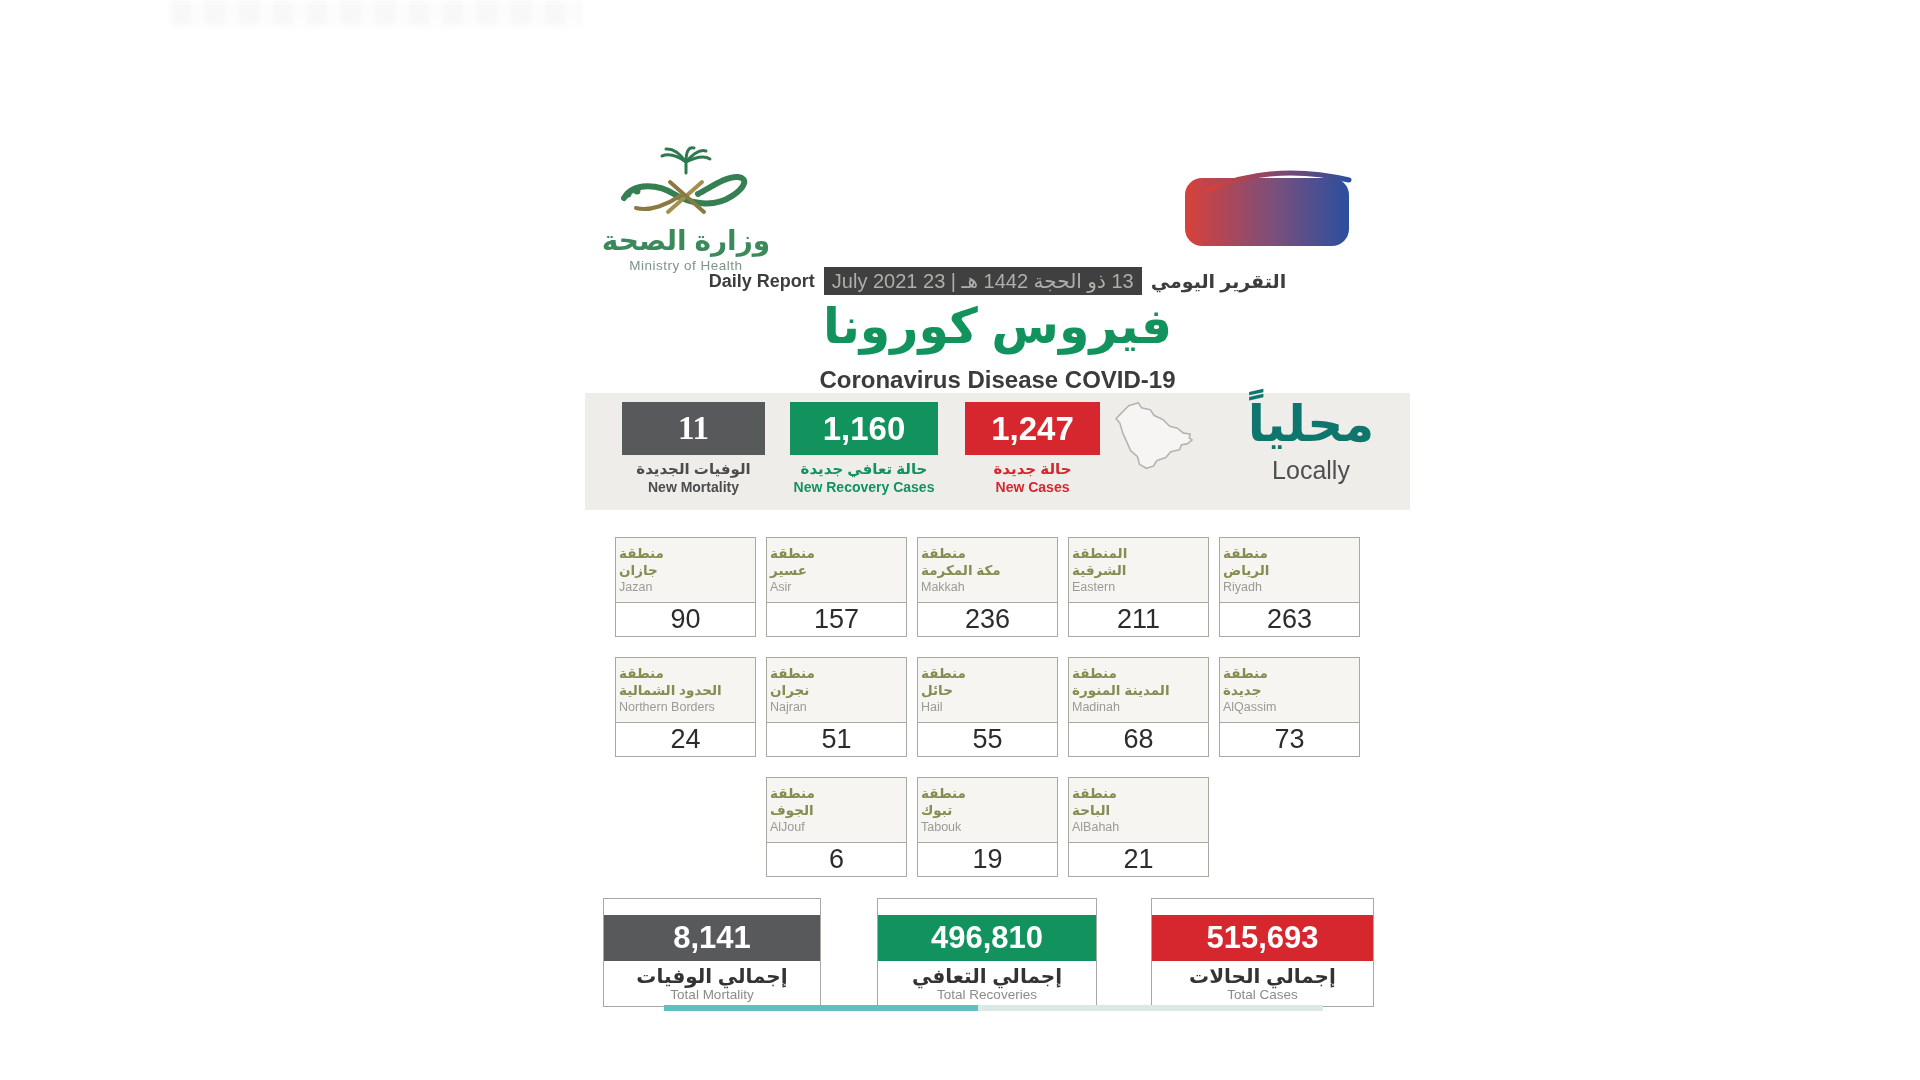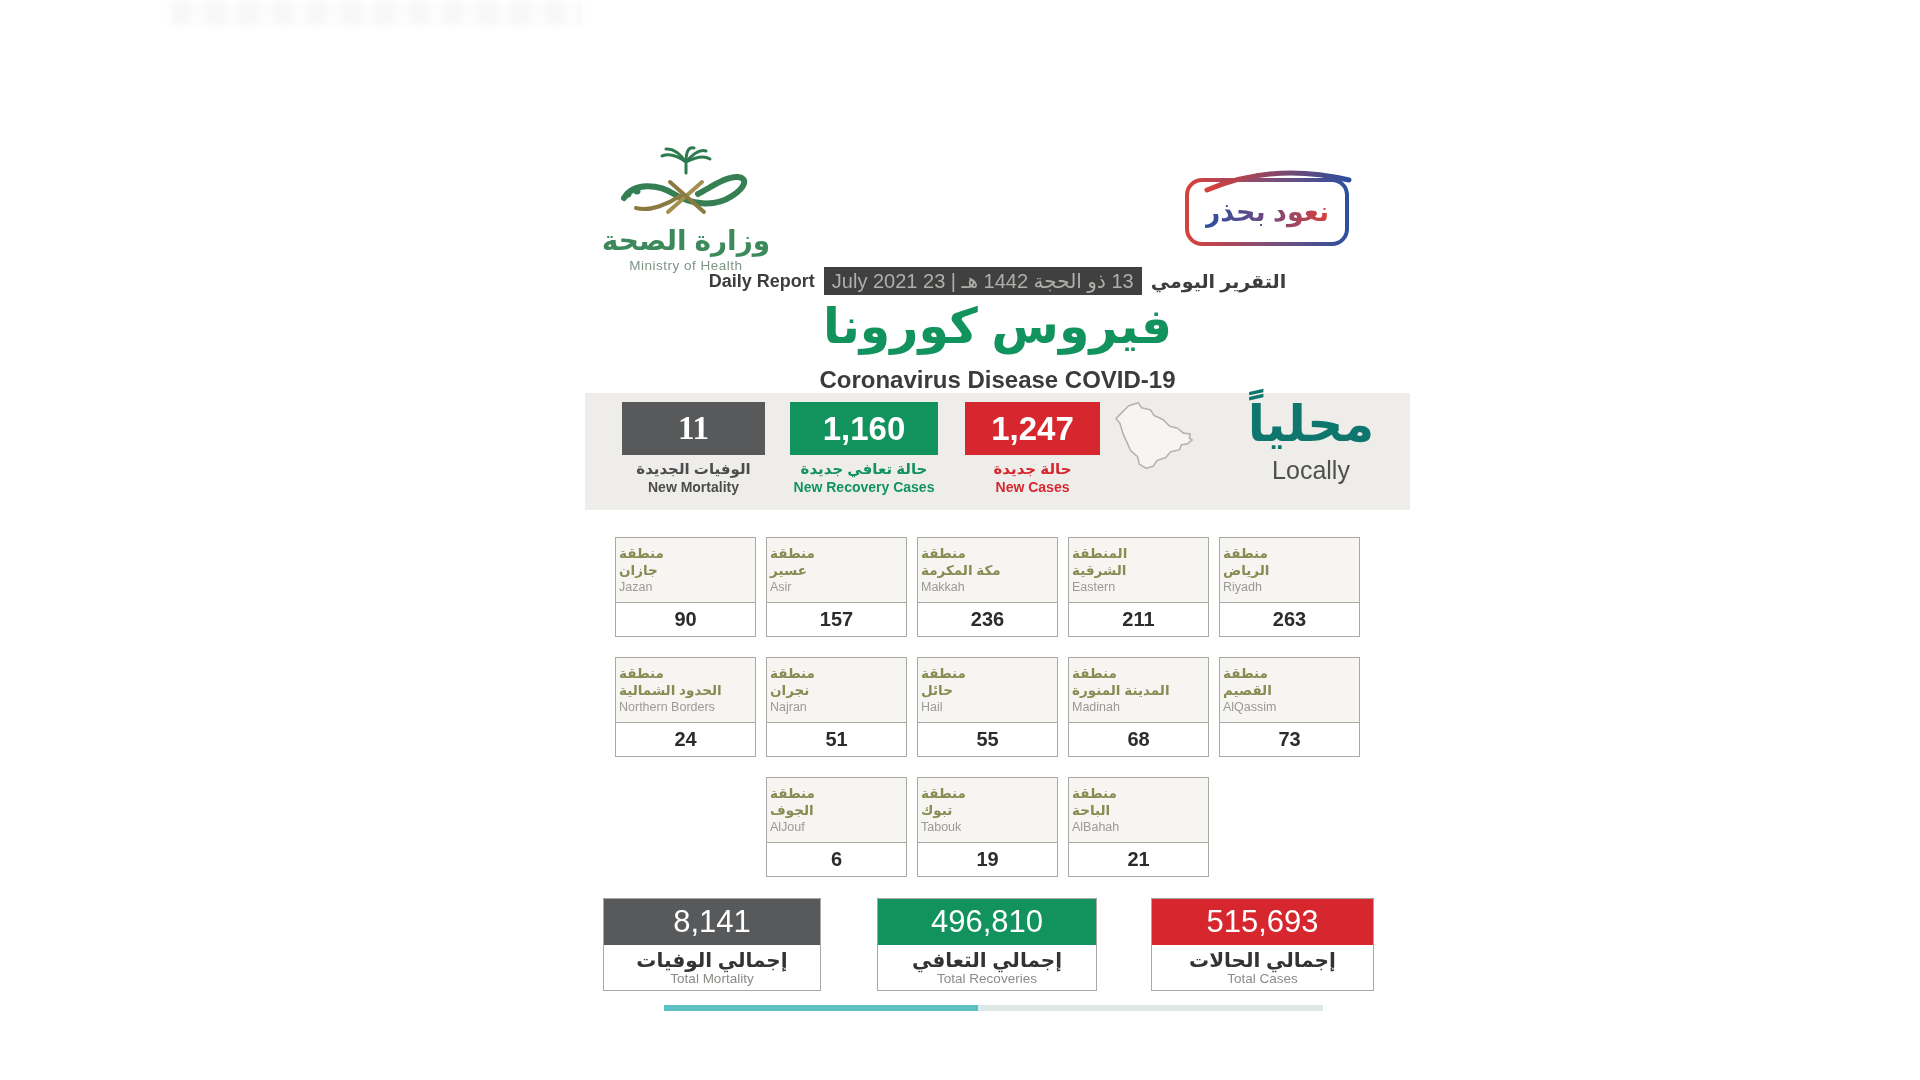"نعود بحذر" div.badge-inner { html: <div> <span>نعود بحذر</span> </div> -> none }
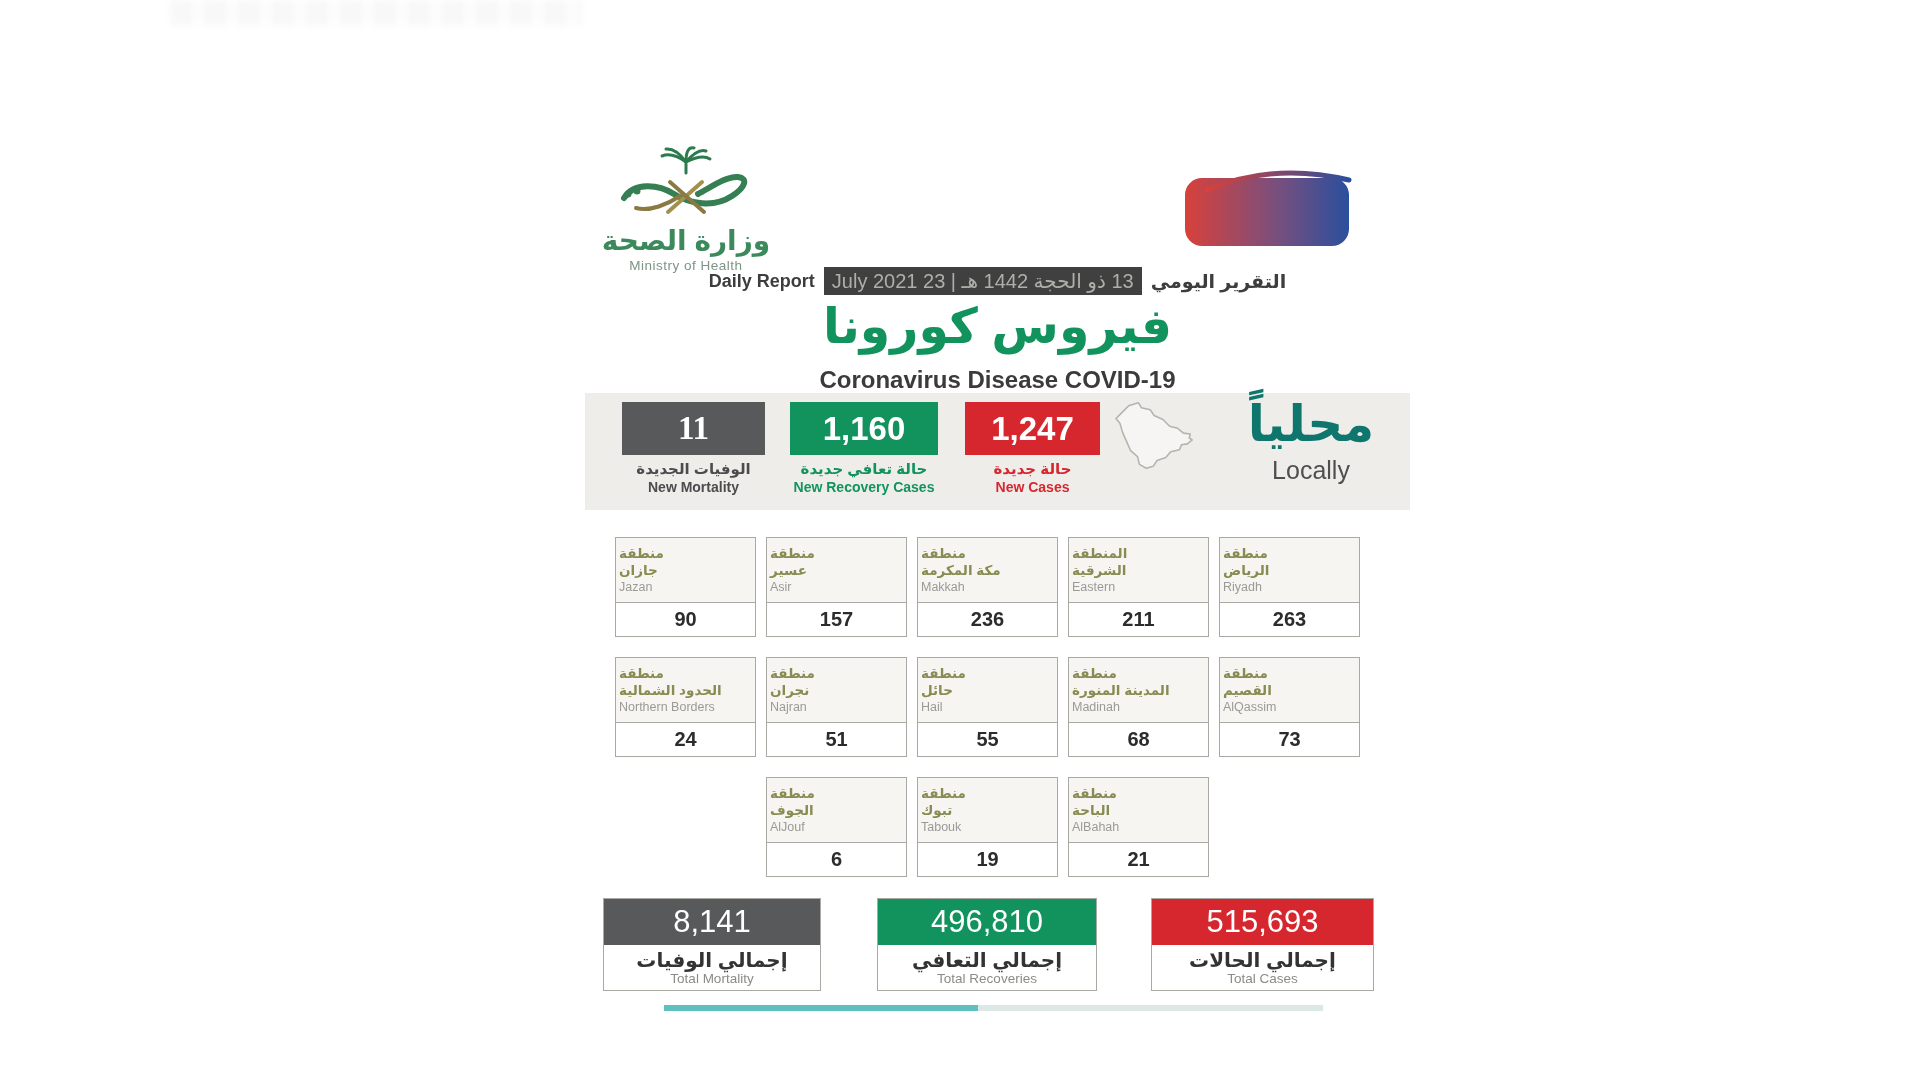"90" .rcard .num { font-size: 20px -> 27px; font-weight: bold -> normal }
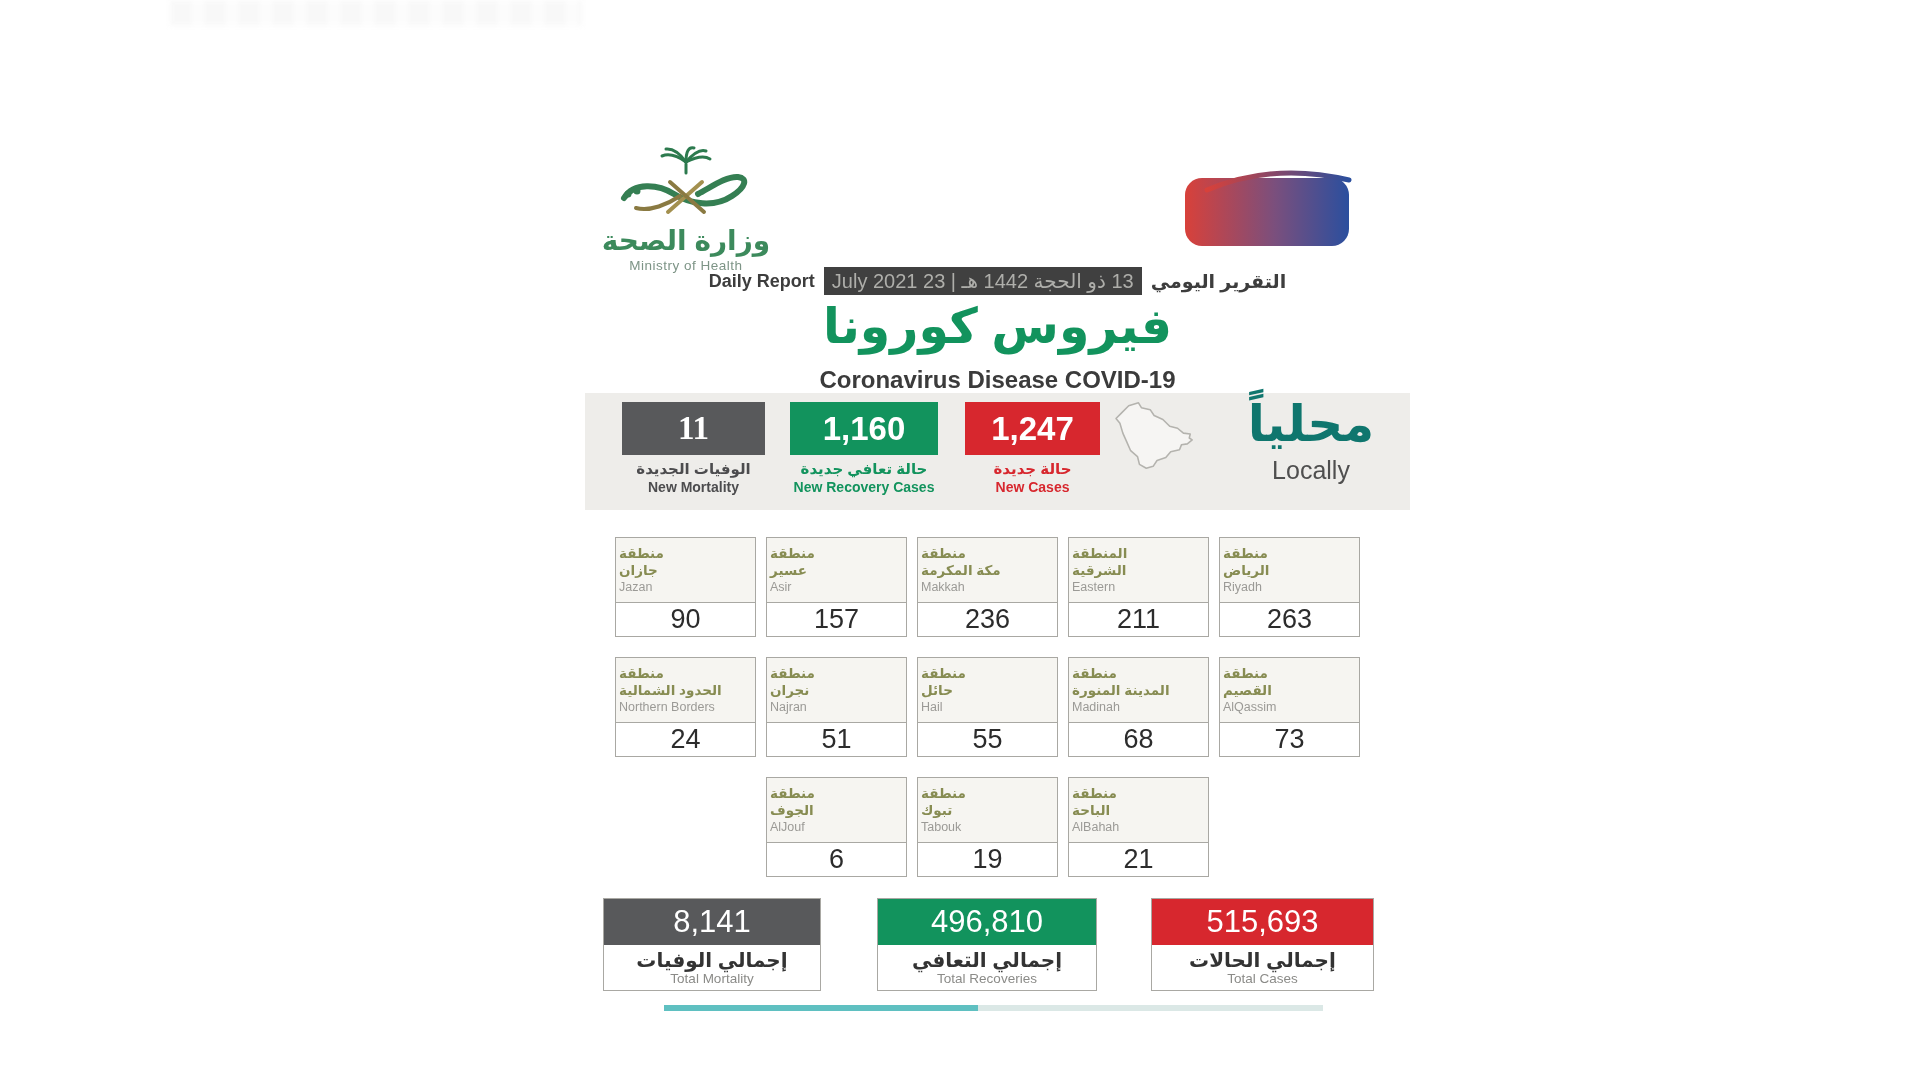"القصيم" span.a2 { text: القصيم -> جديدة }
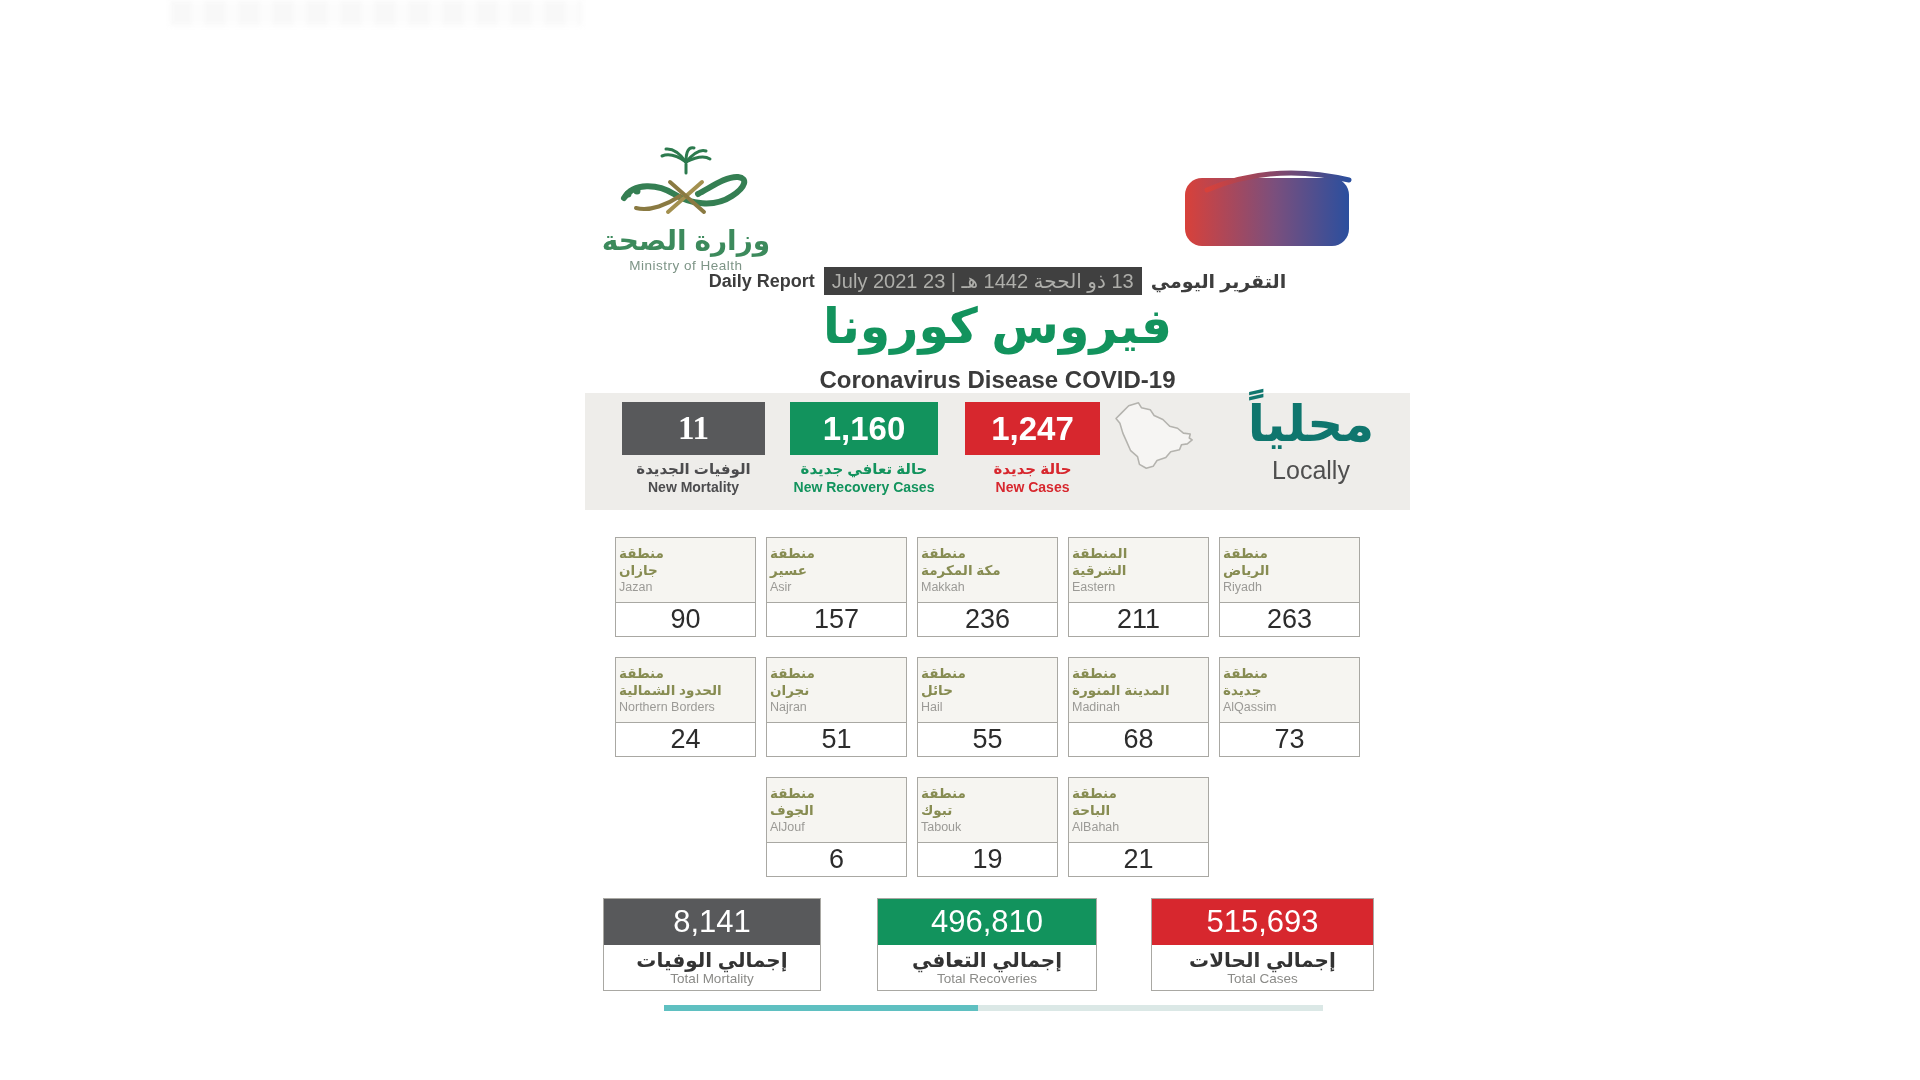"8,141" .total .hd { font-weight: normal -> bold; margin-top: none -> 16px }
